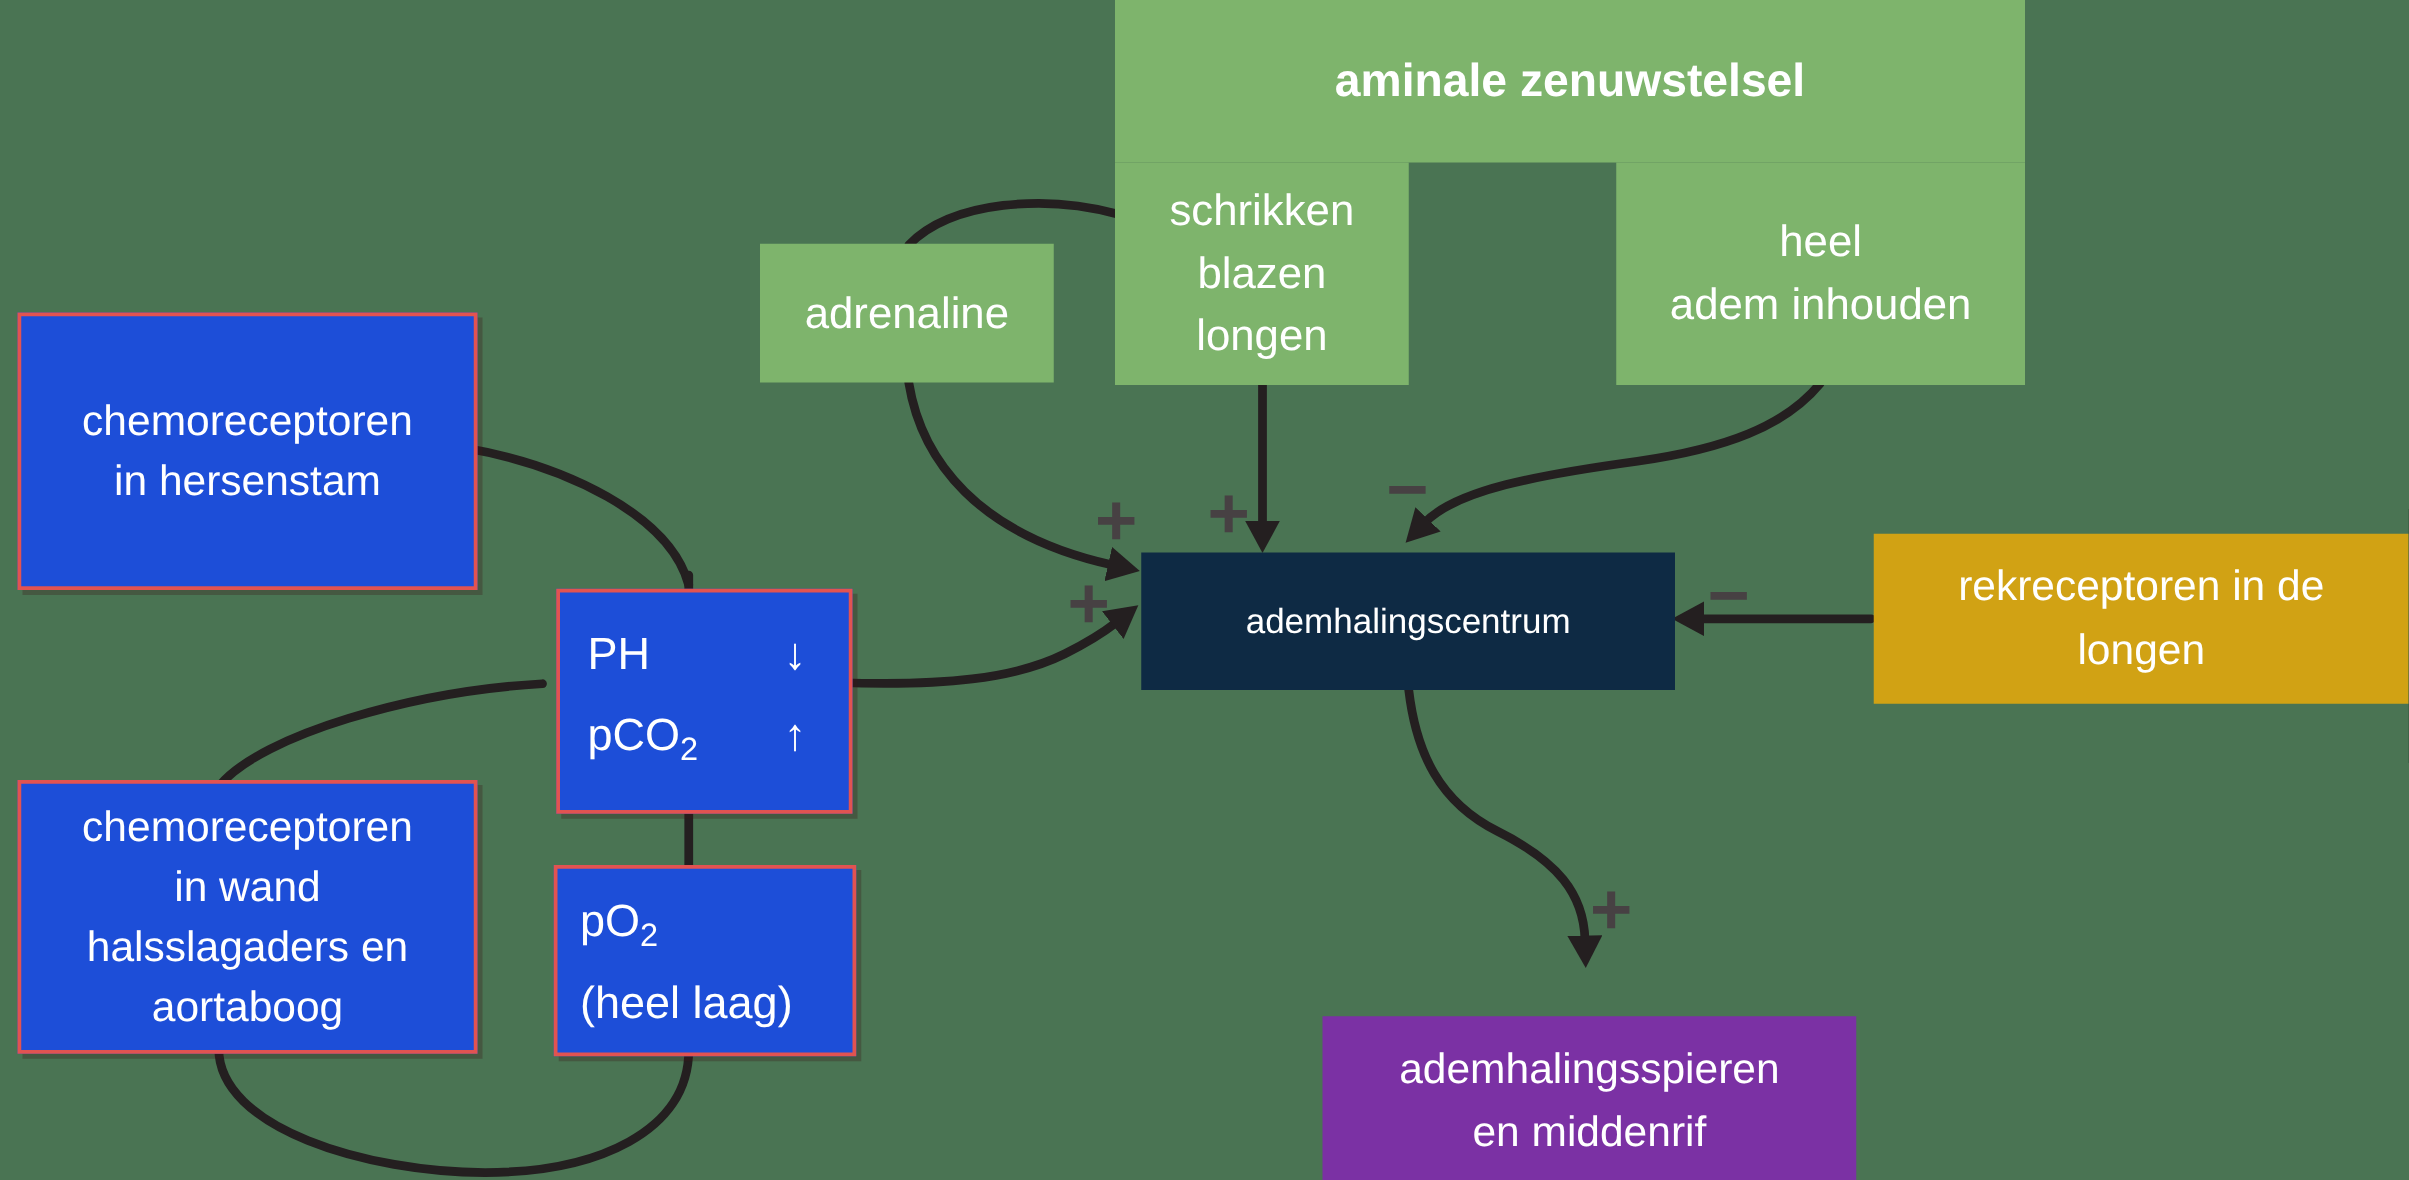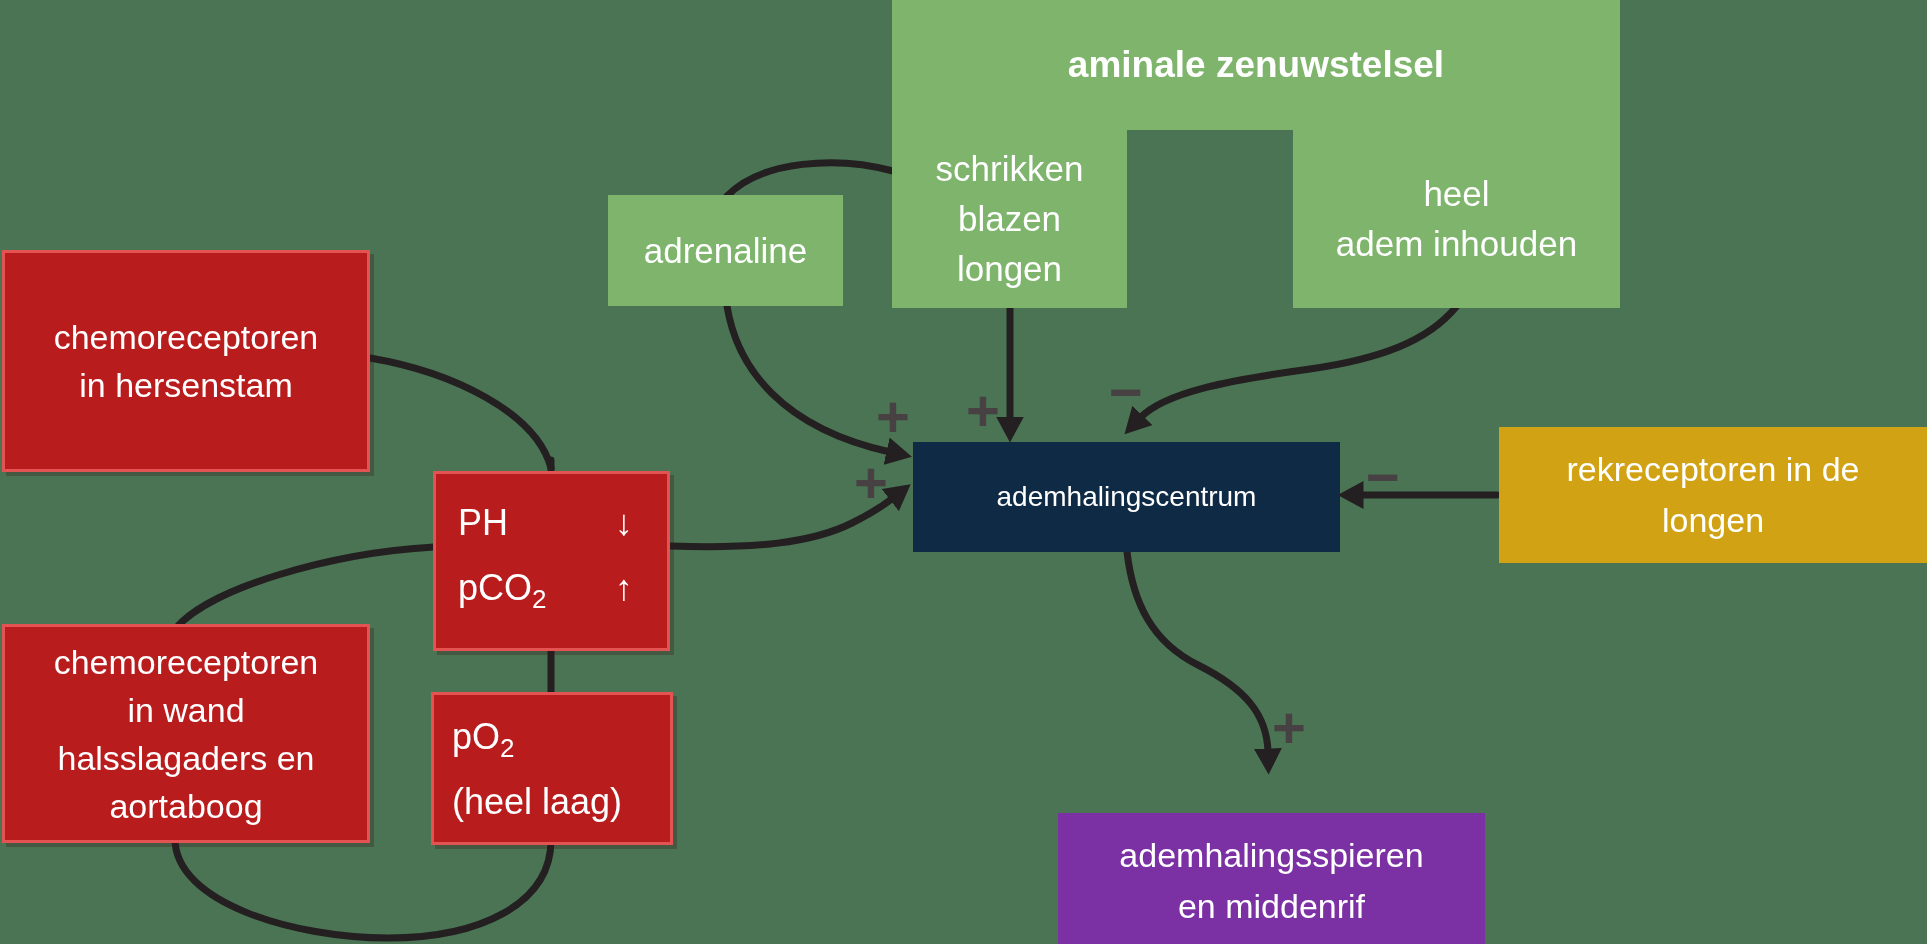"chemoreceptoren" .red { background: #b91c1c -> #1d4ed8; margin-left: none -> 12px }
